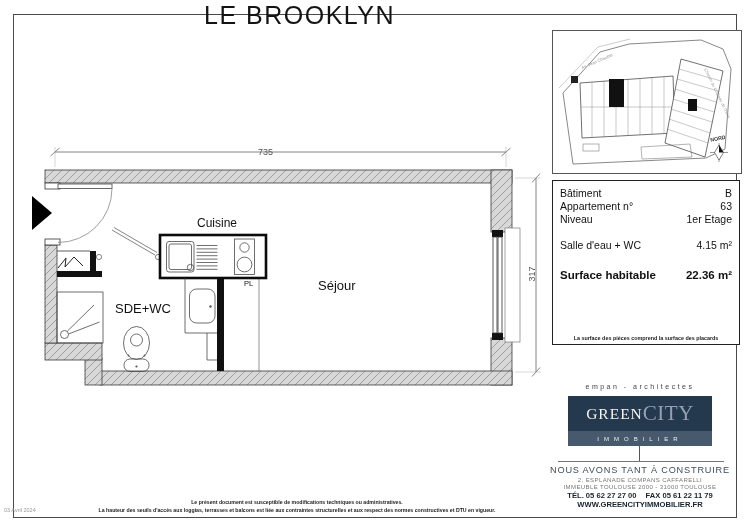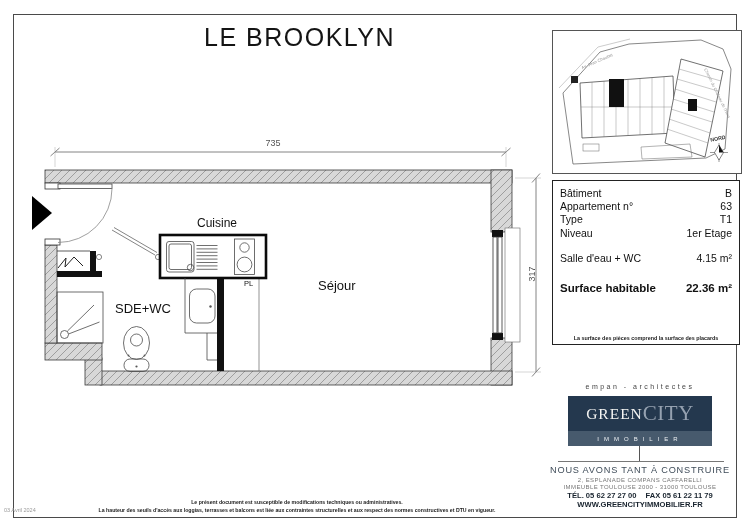"LE BROOKLYN" #title { top: 23px -> 1px }
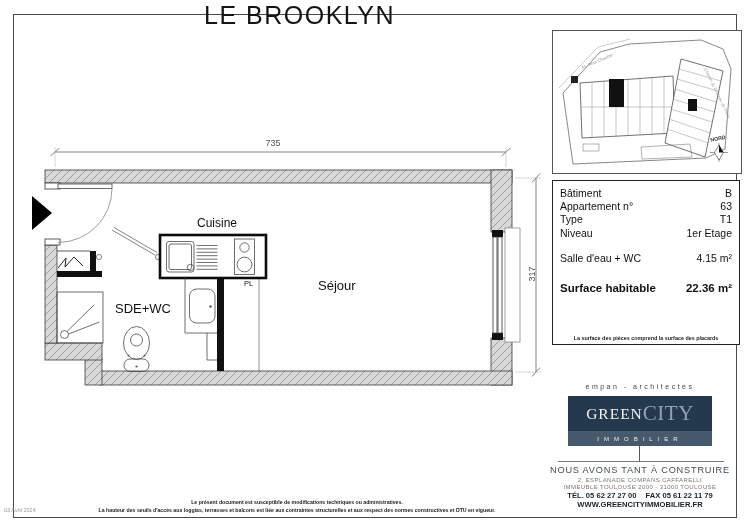"735" #dim-w { text-align: center -> left; top: 138px -> 147px }
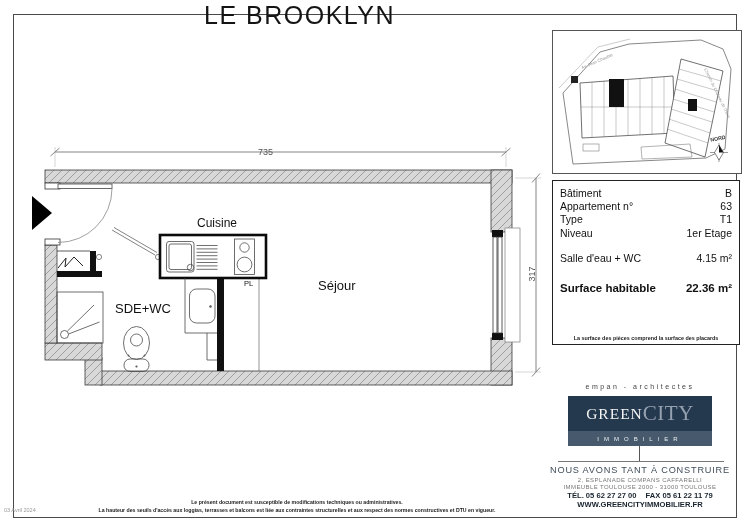"Type" div.irow { html: <div> <span>Type</span> <span>T1</span> </div> -> none }
